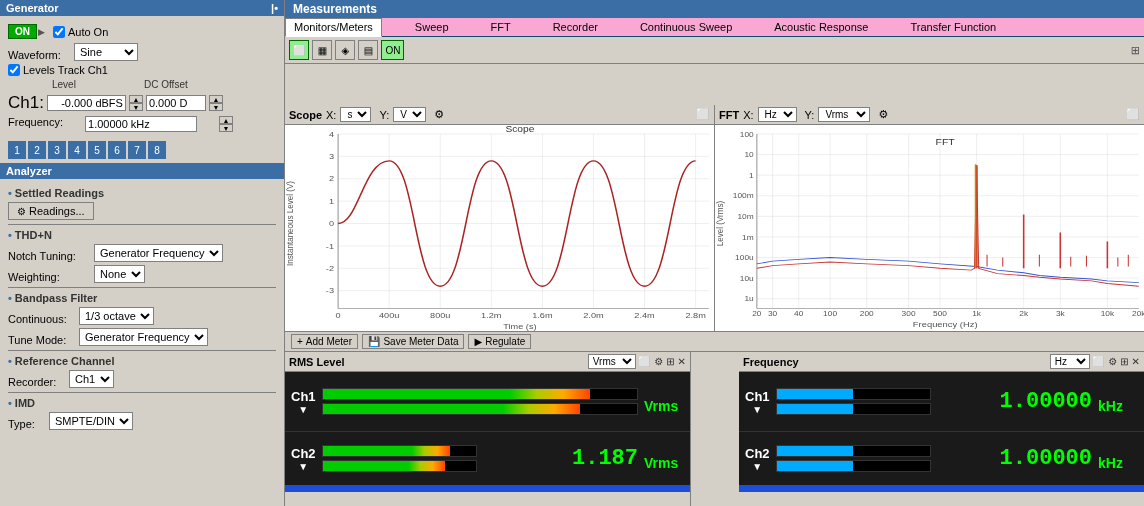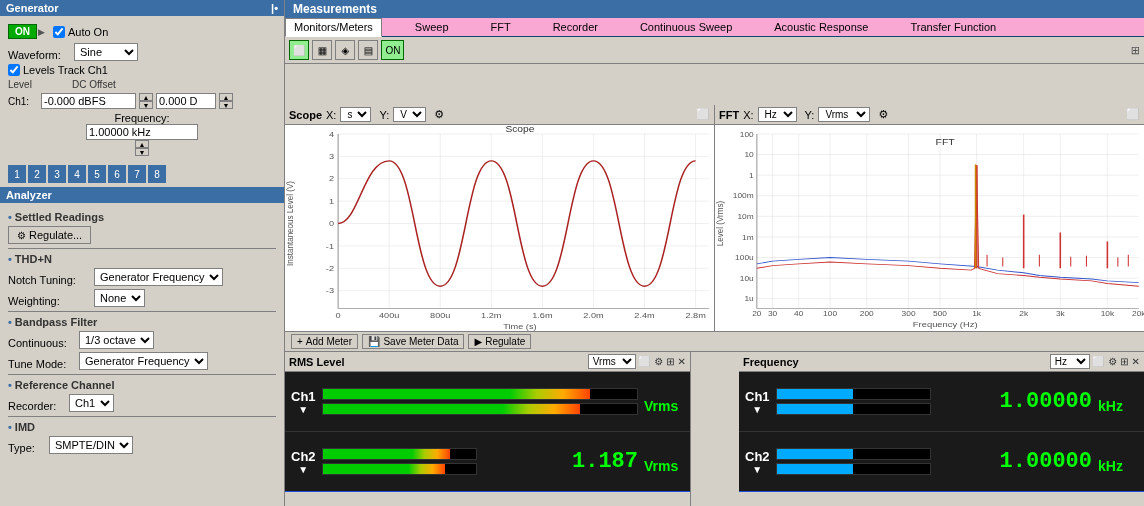"Level" .level-label { margin-left: none -> 44px }
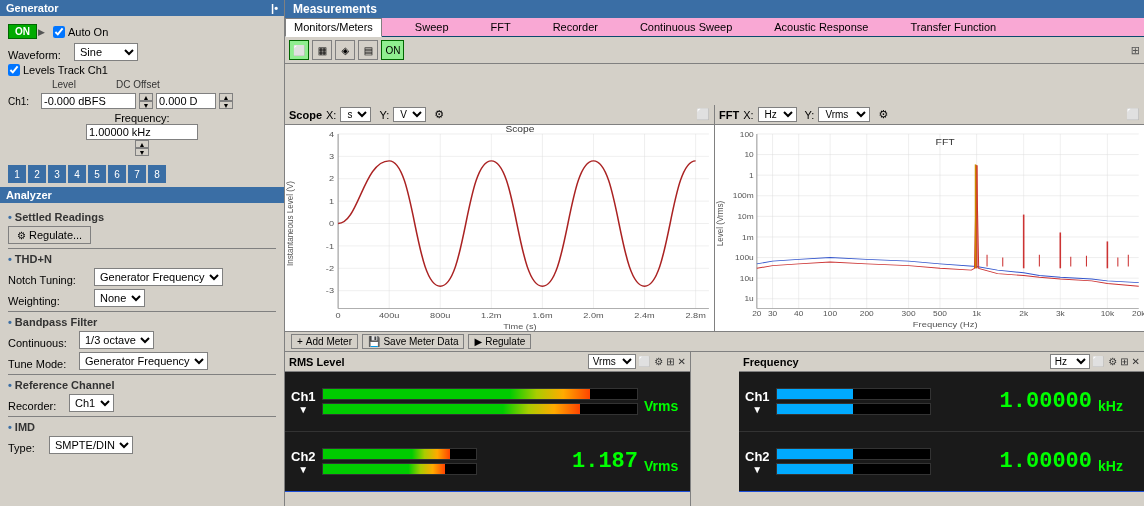"DC Offset" .dc-label { margin-left: none -> 28px }
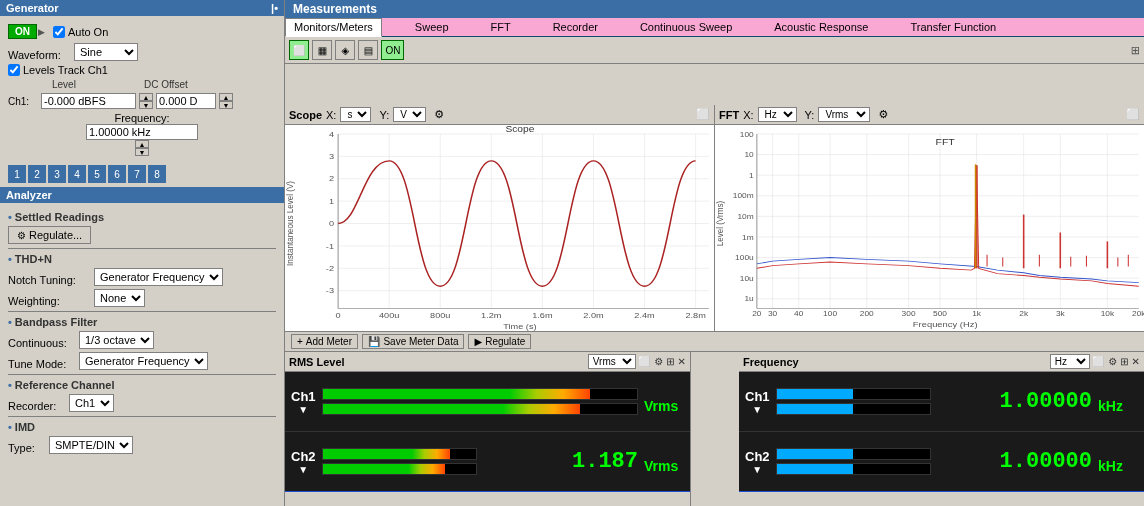"Ch1:" .ch-label { font-size: 10px -> 17px }
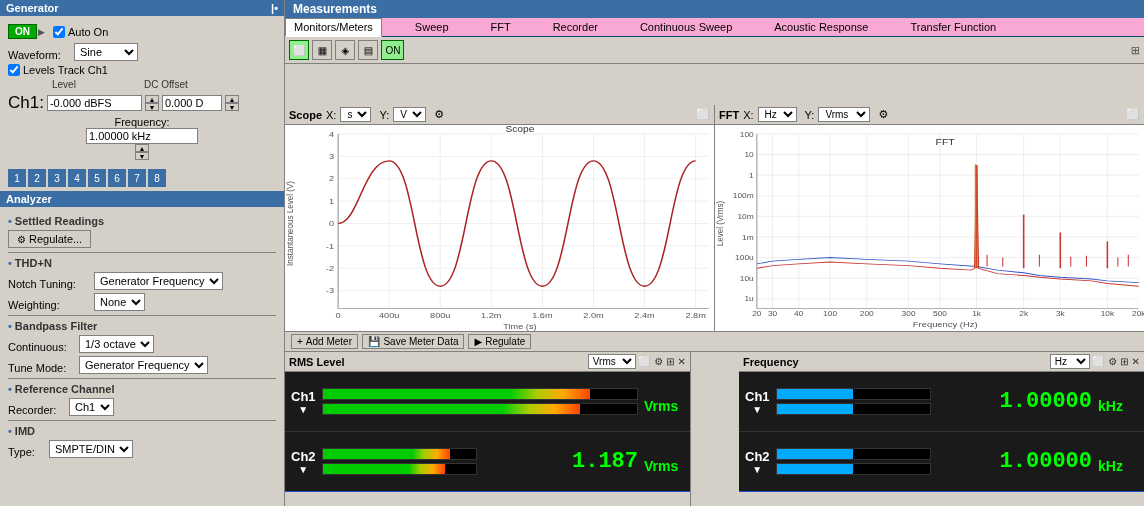"-0.000 dBFS" .num-input { text-align: none -> right; width: 95px -> 79px }
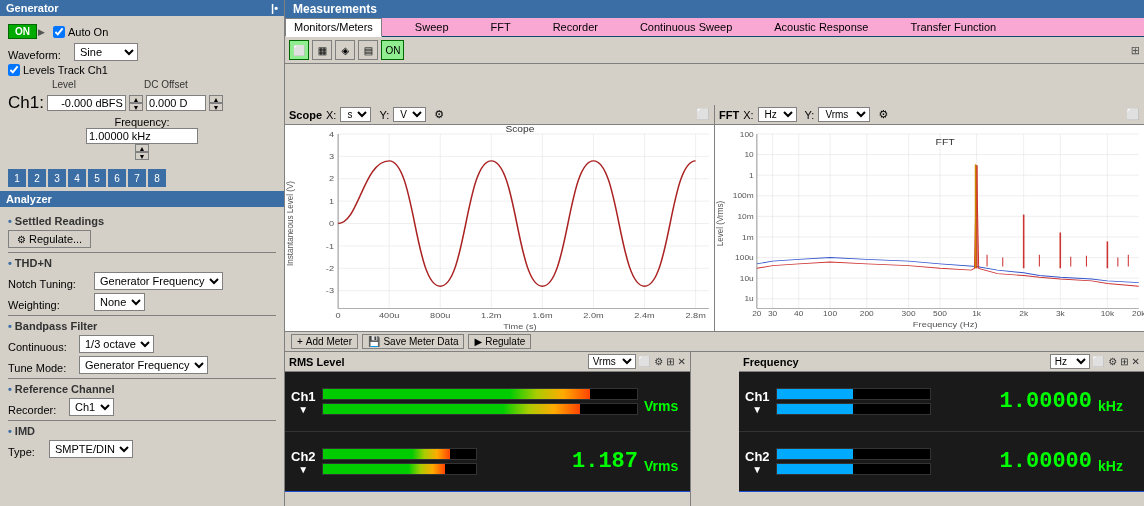"Frequency:" .freq-row { align-items: center -> flex-start; flex-direction: column -> none; gap: 0 -> 22px }
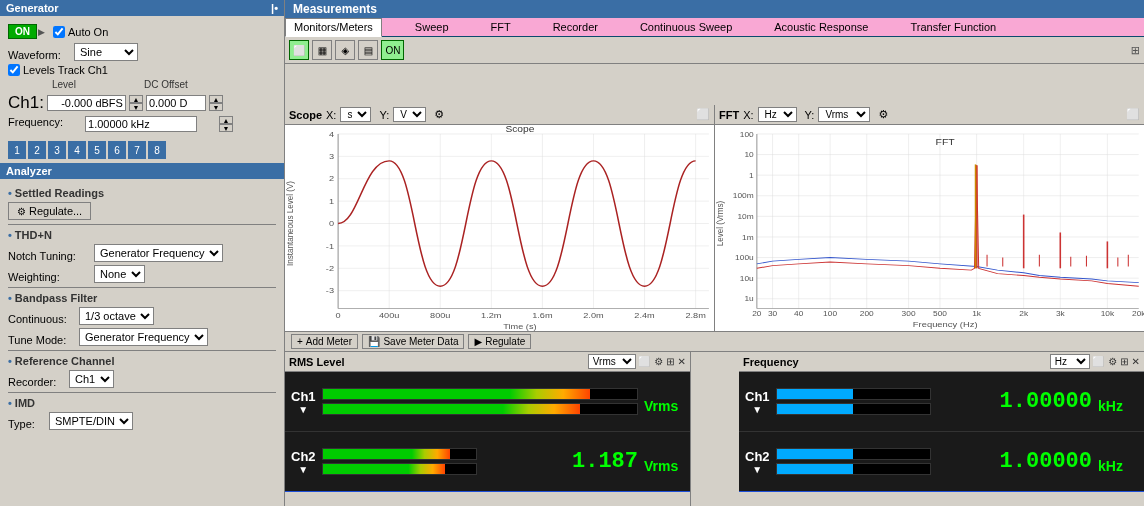"Regulate..." span { text: Regulate -> Readings }
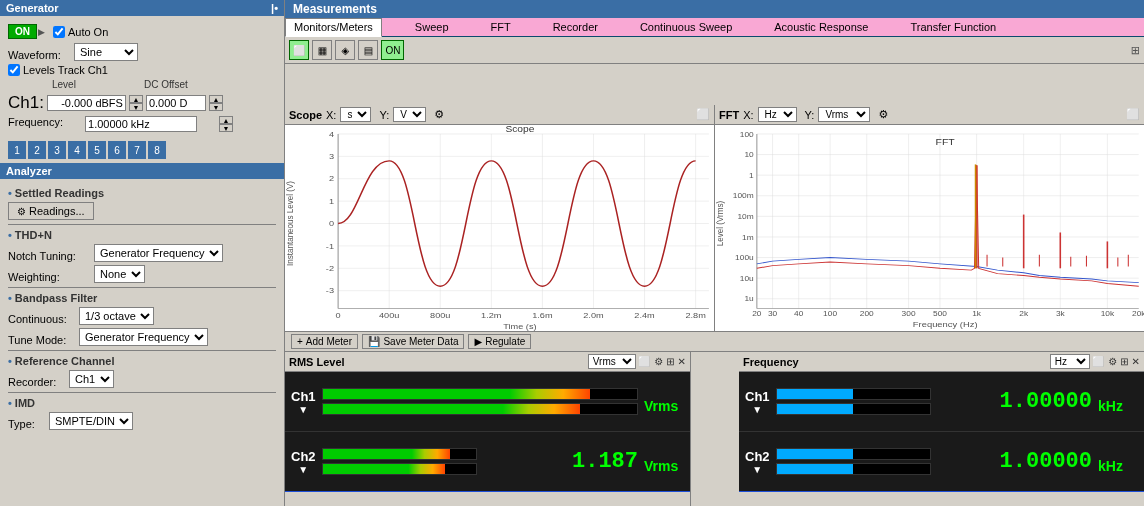"Ch2" .meter-ch-row { border-bottom: 1px solid #1d4ed8 -> 7px solid #1d4ed8 }
